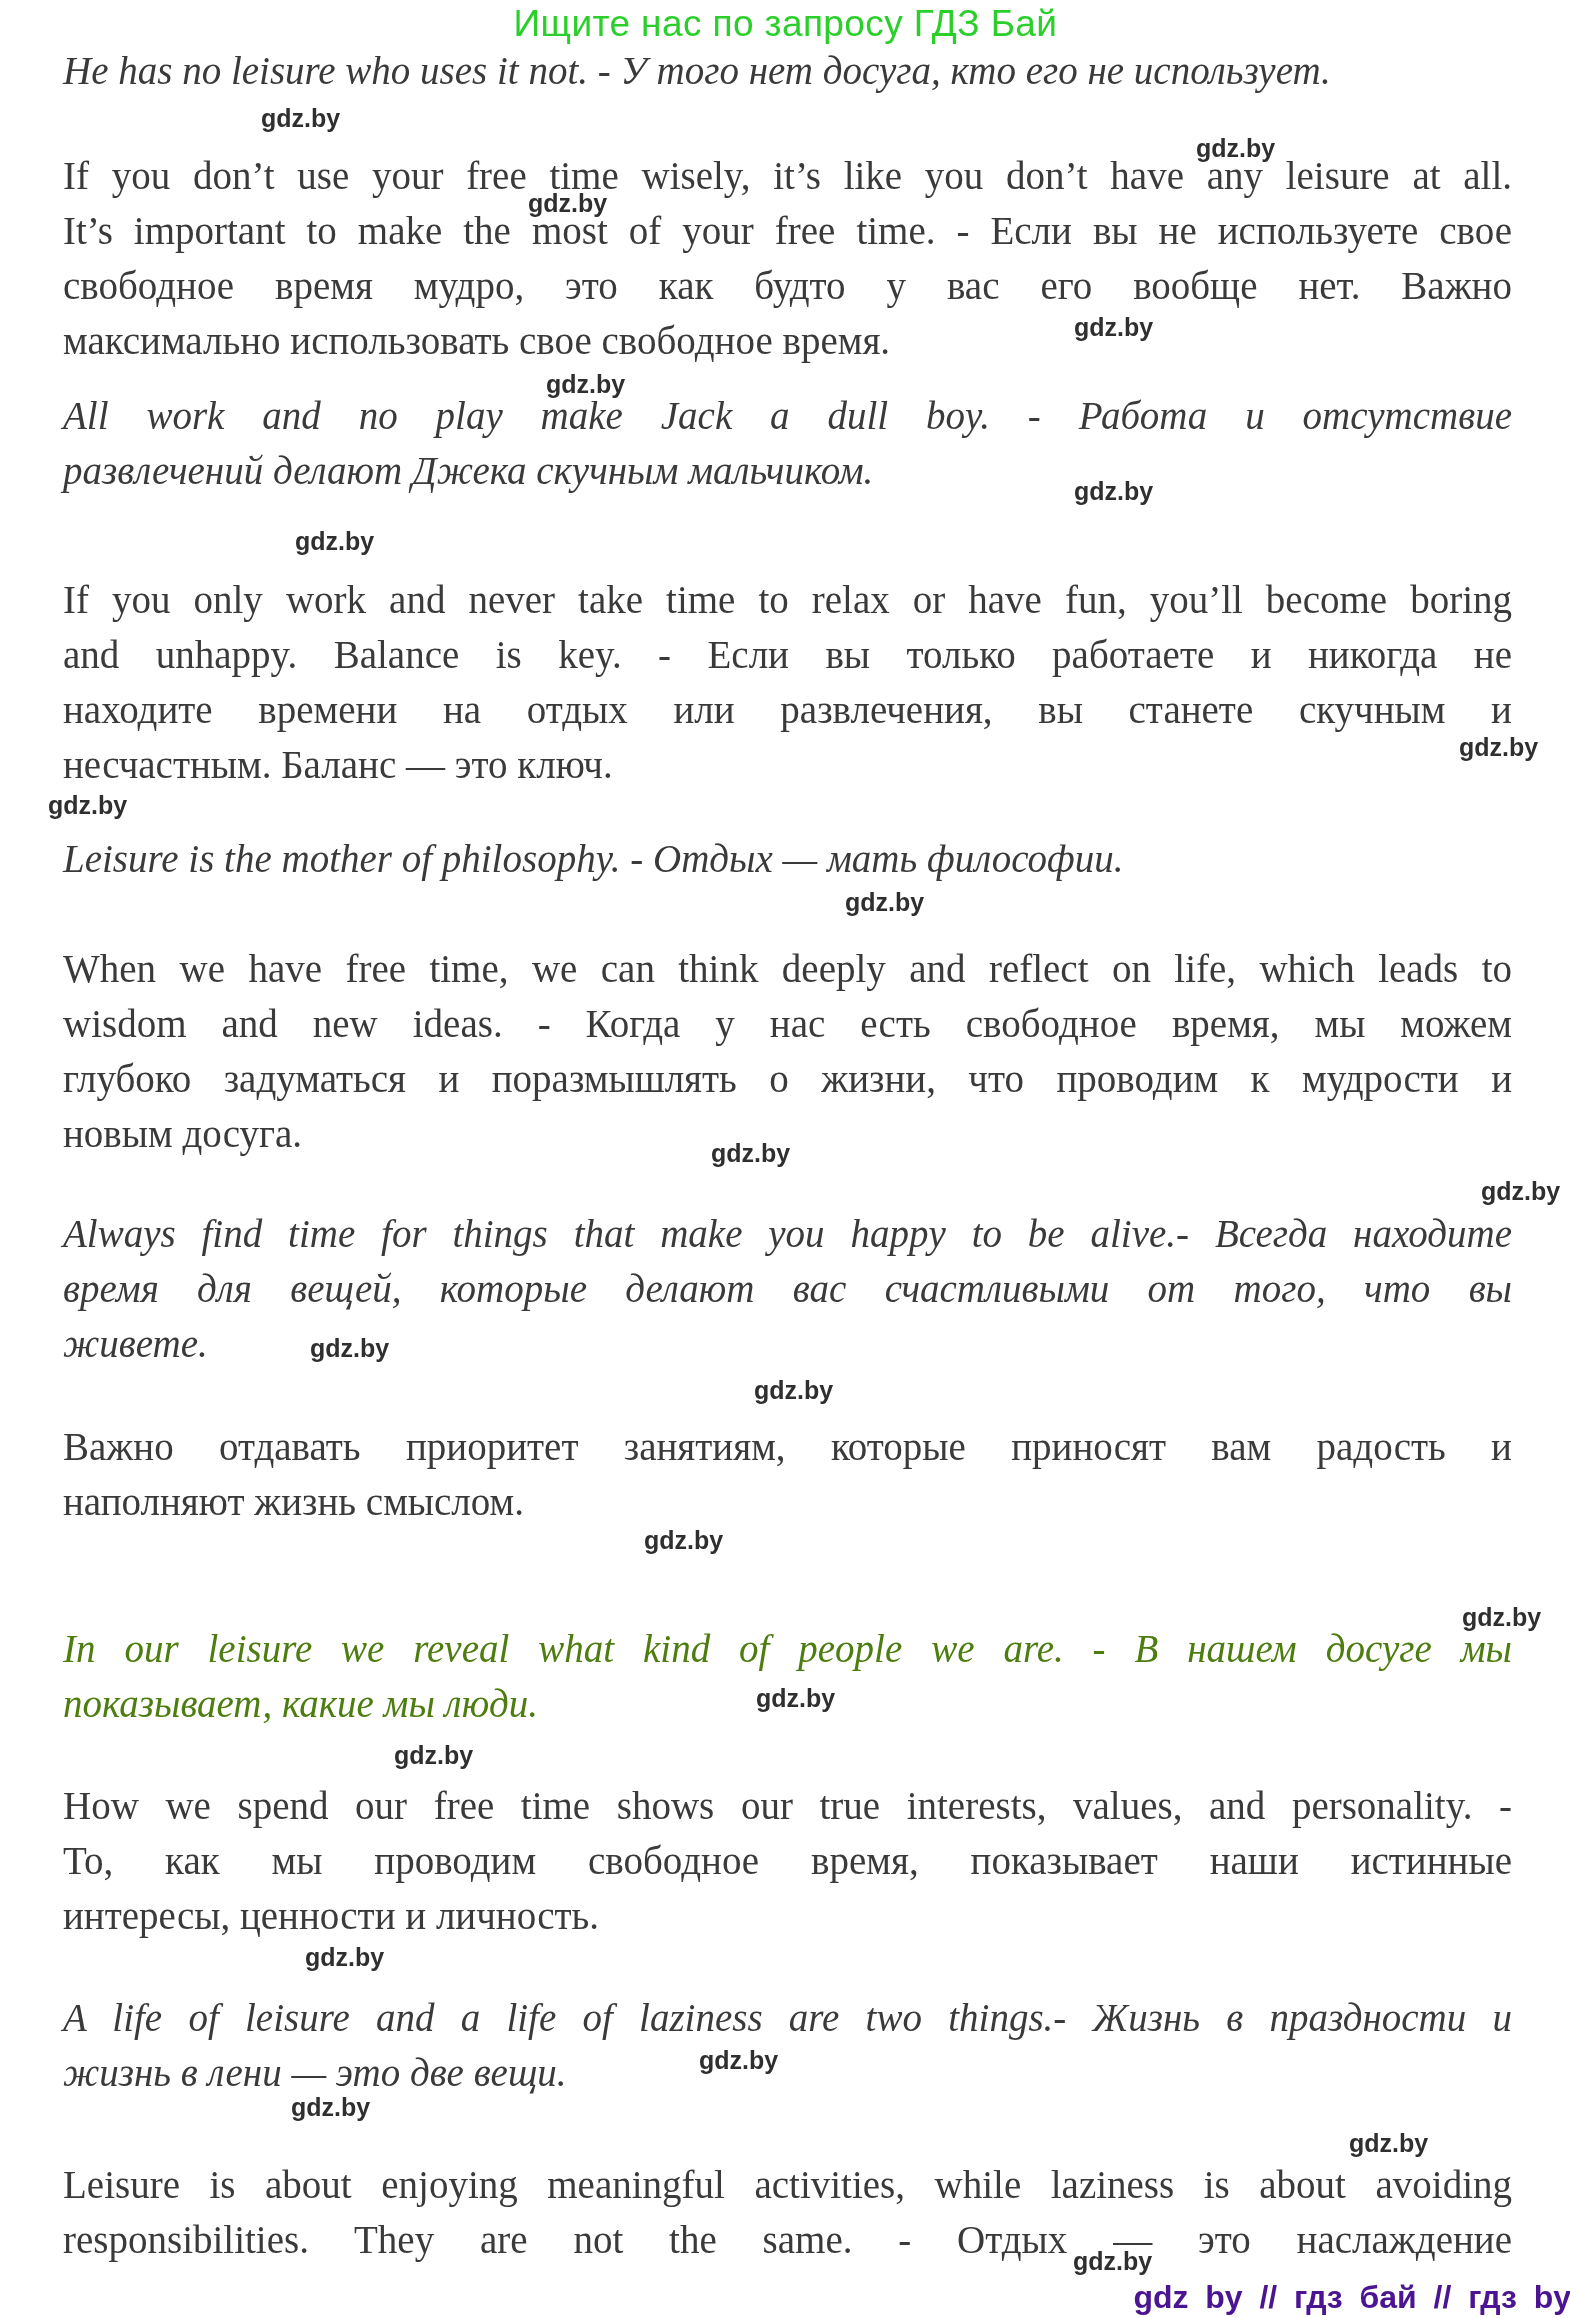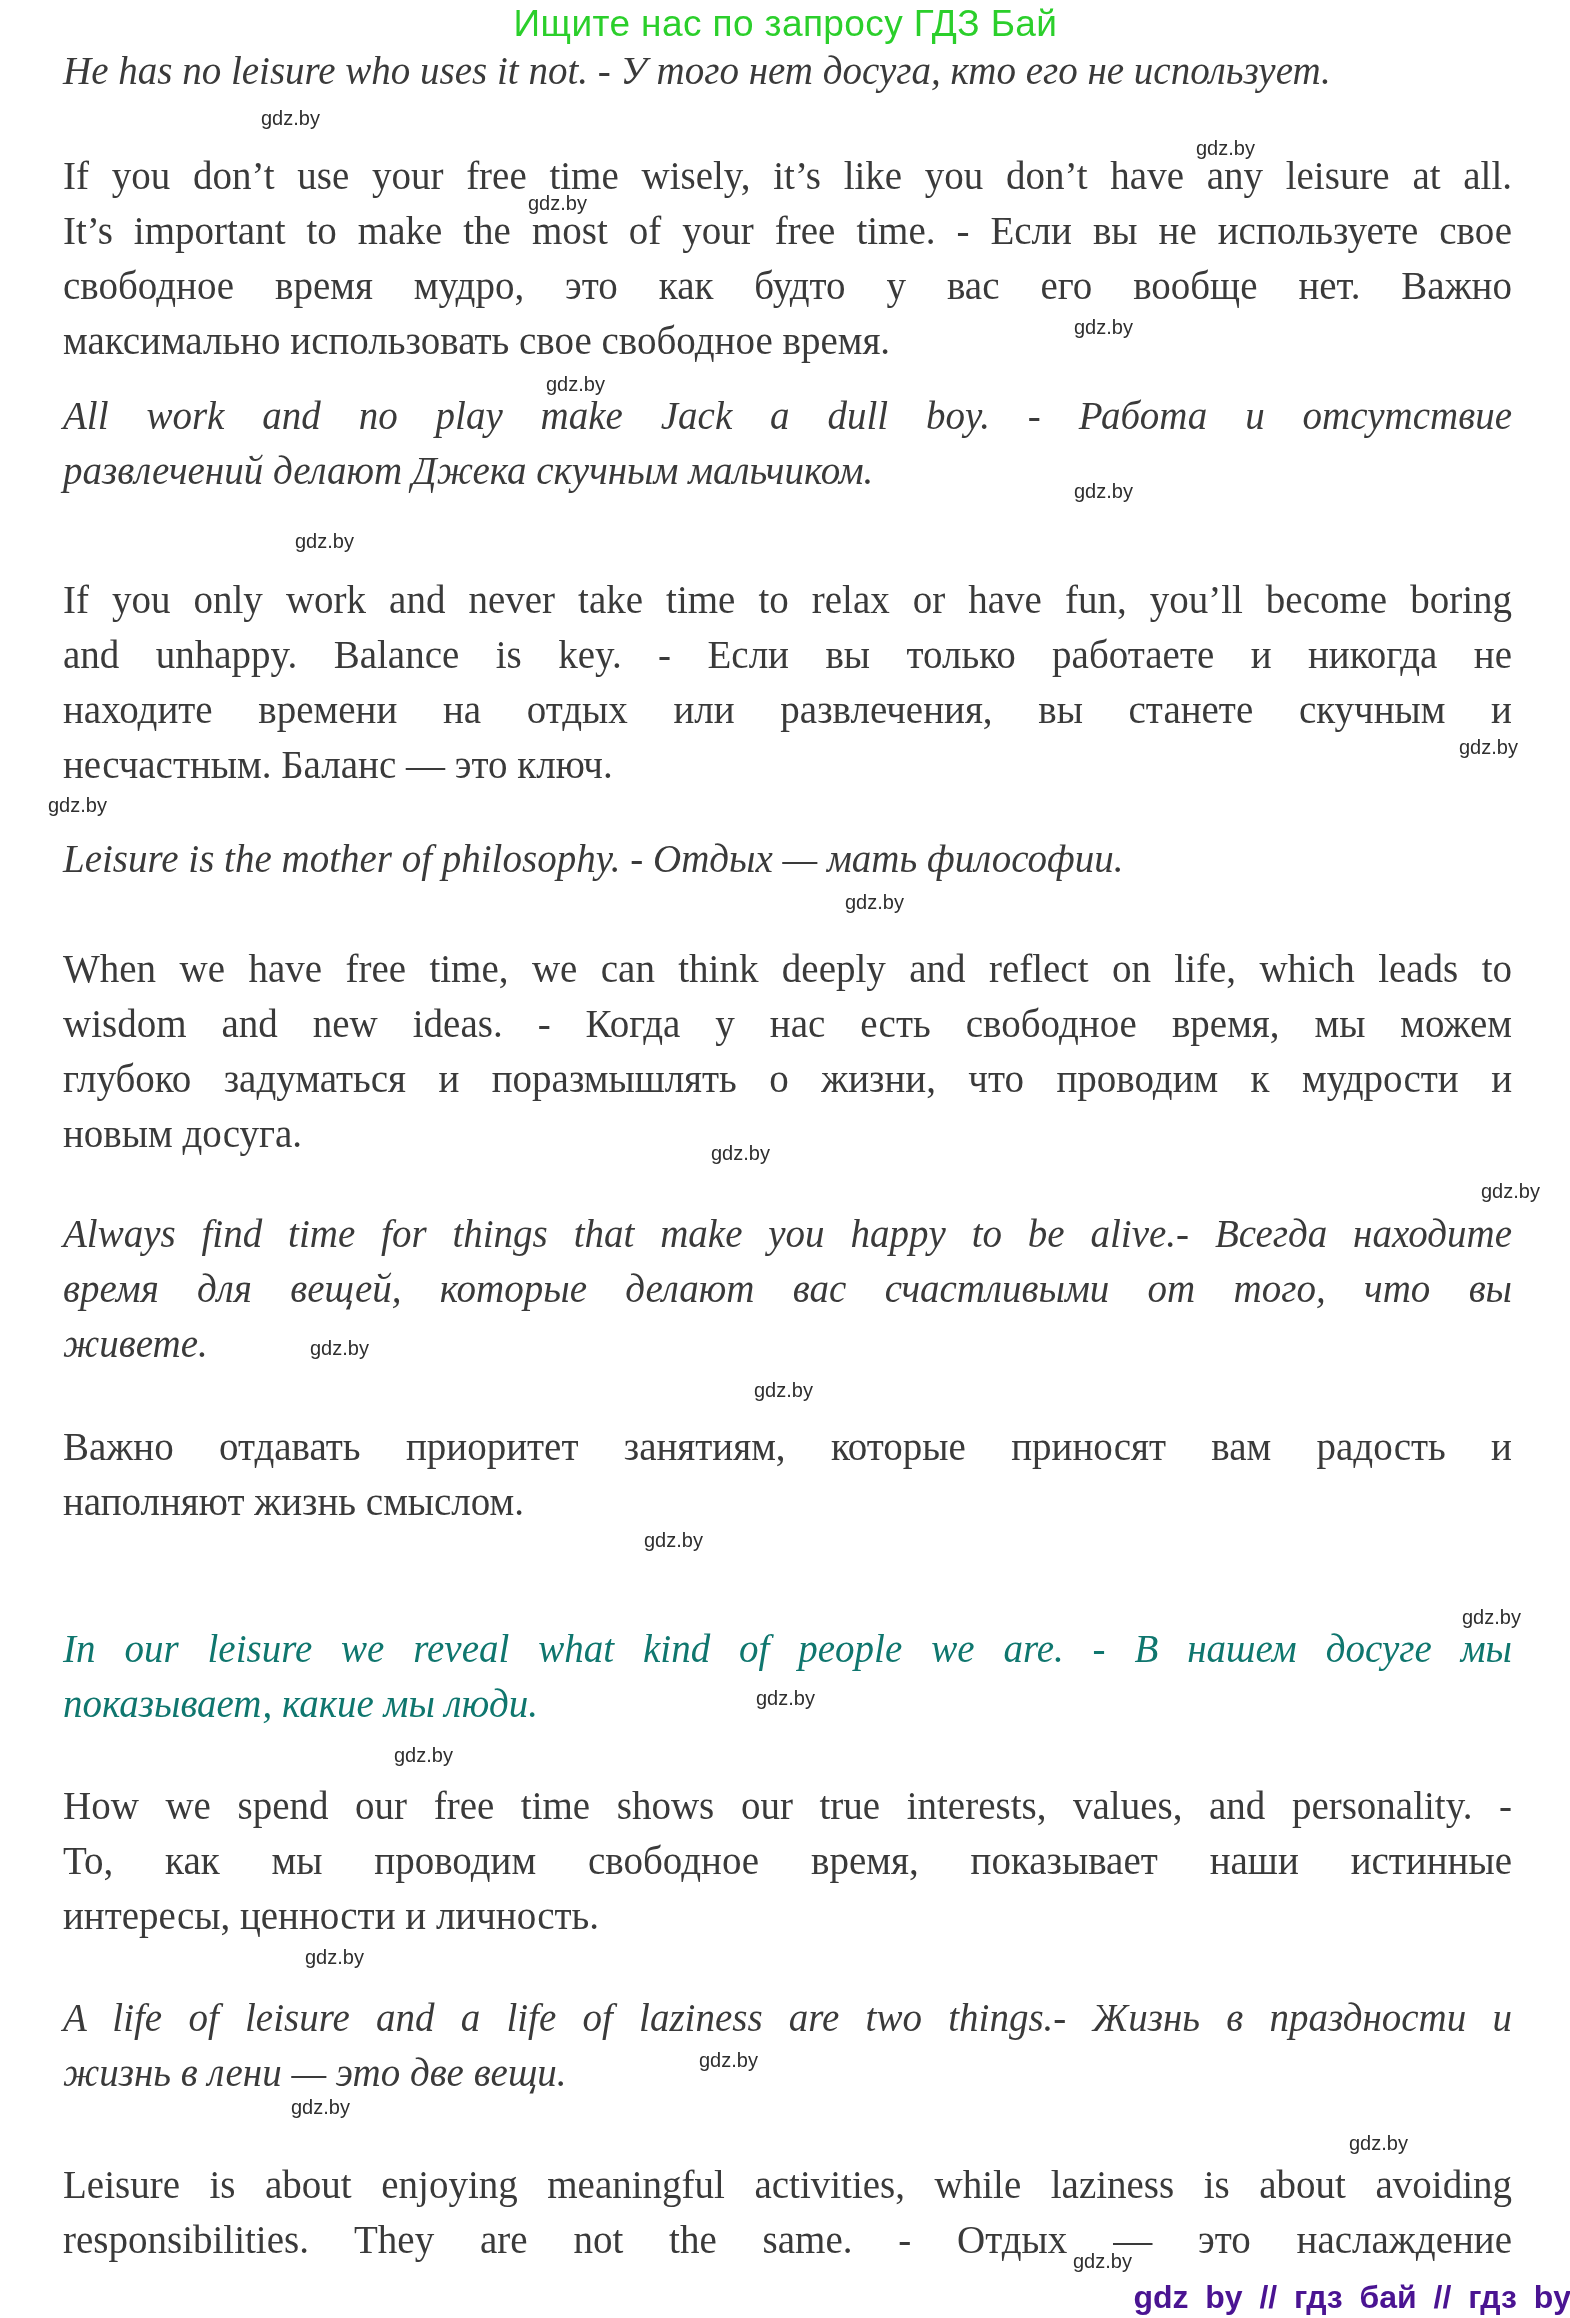"gdz.by" .wm { font-size: 20px -> 25px; font-weight: none -> bold }
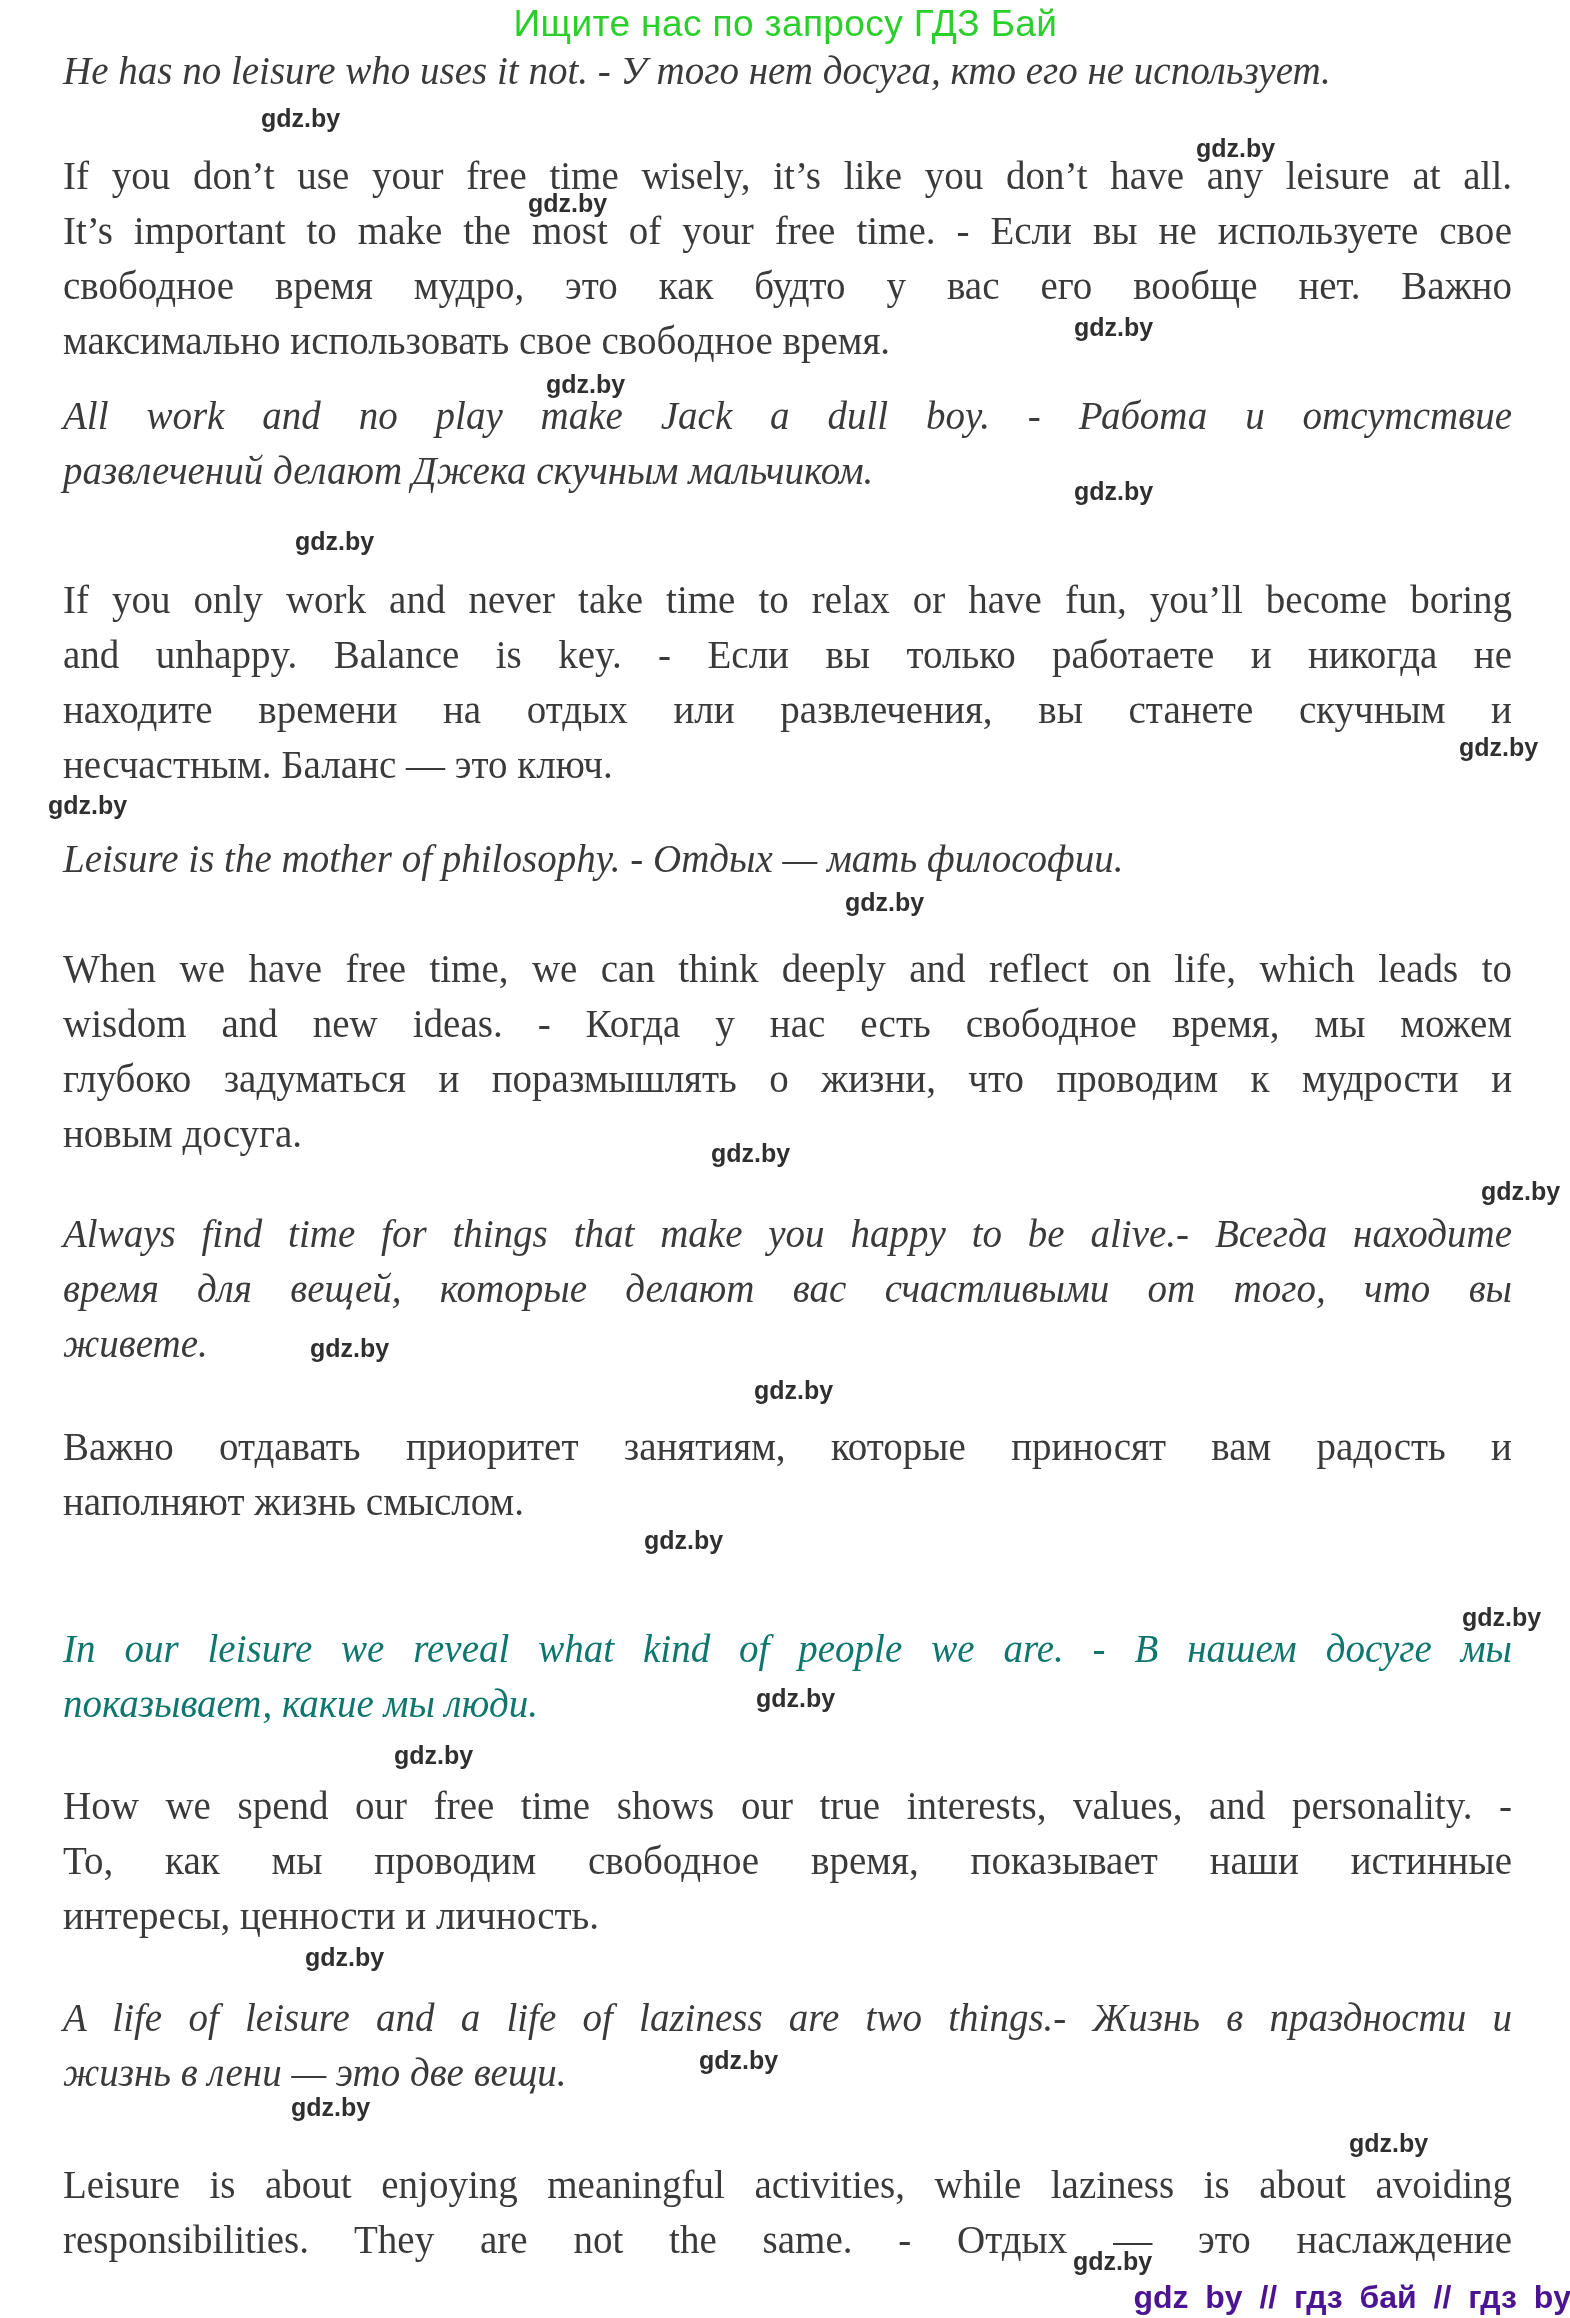"In our leisure we reveal" div.block { color: #0f766e -> #4d7c0f }
